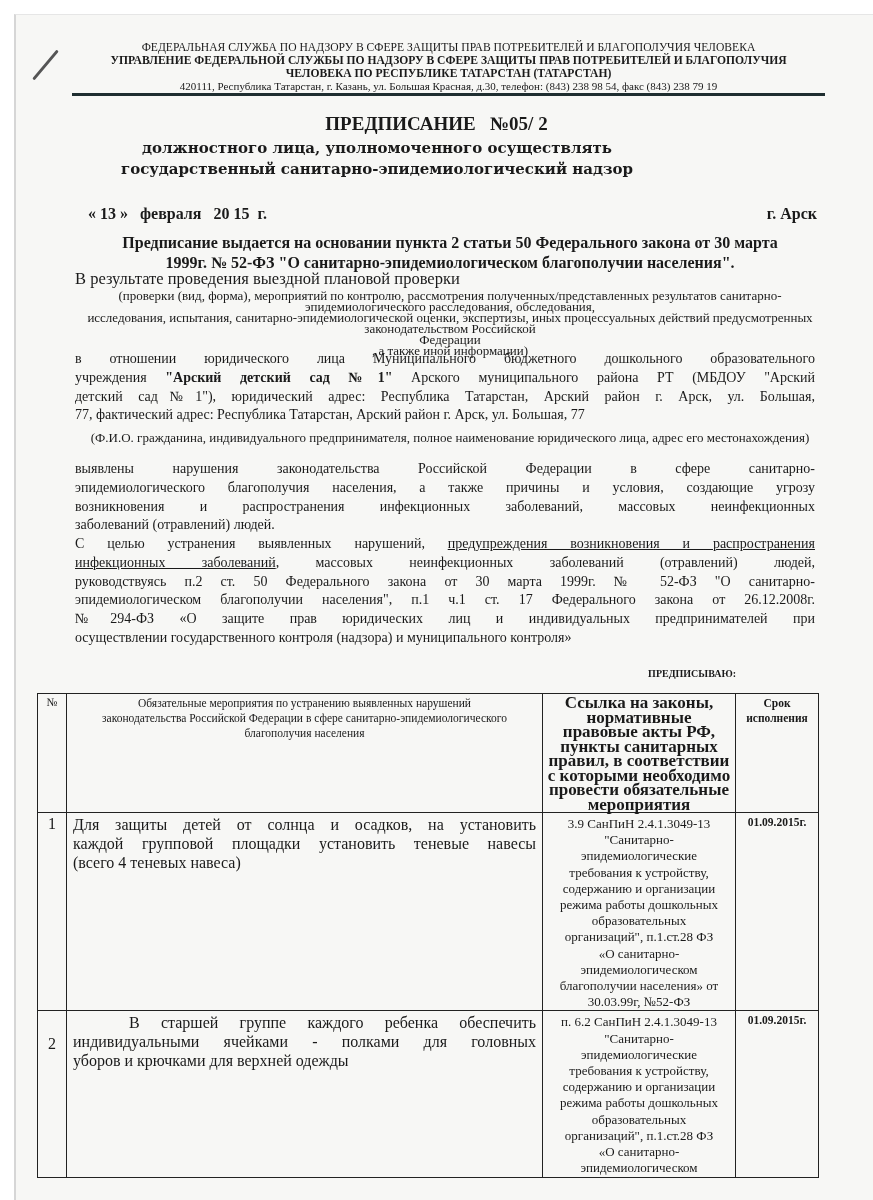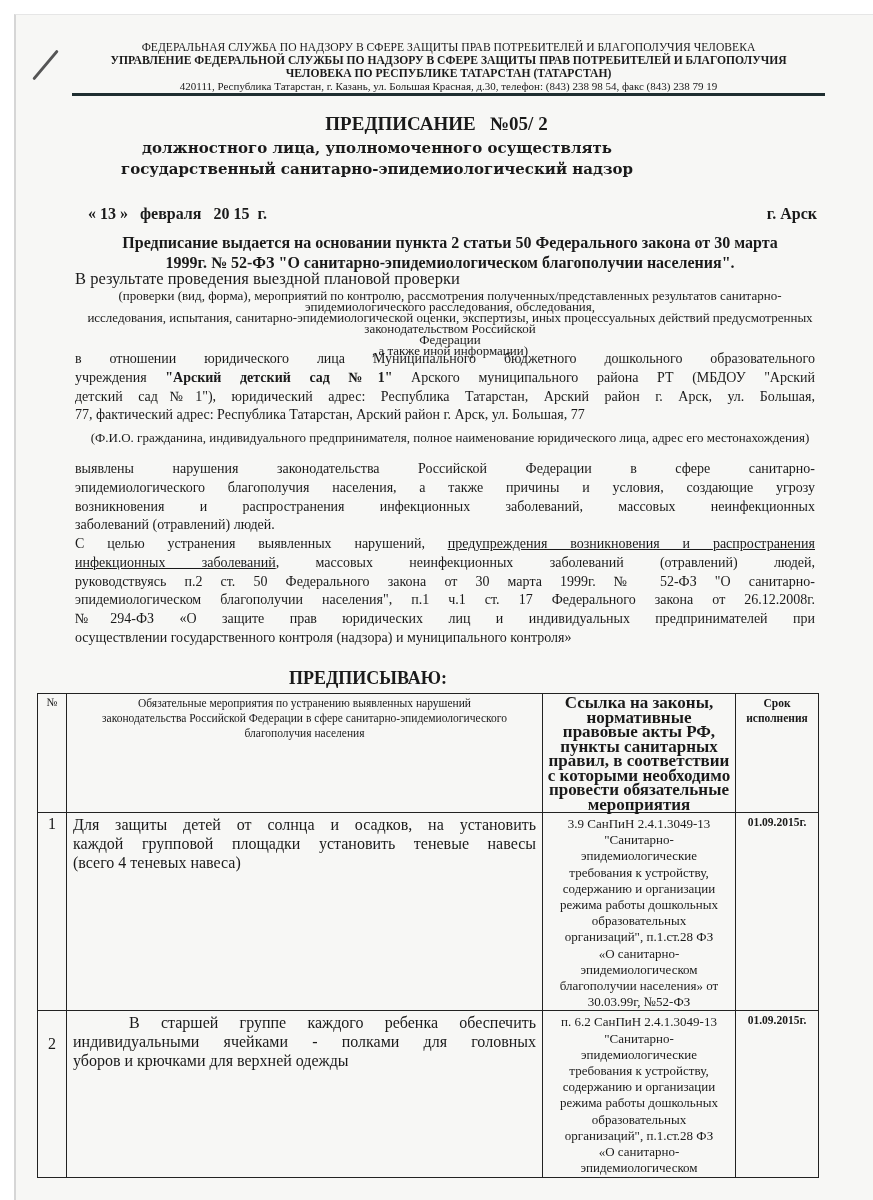"ПРЕДПИСЫВАЮ:" .prescribe { font-size: 18px -> 10px; text-align: center -> right }
